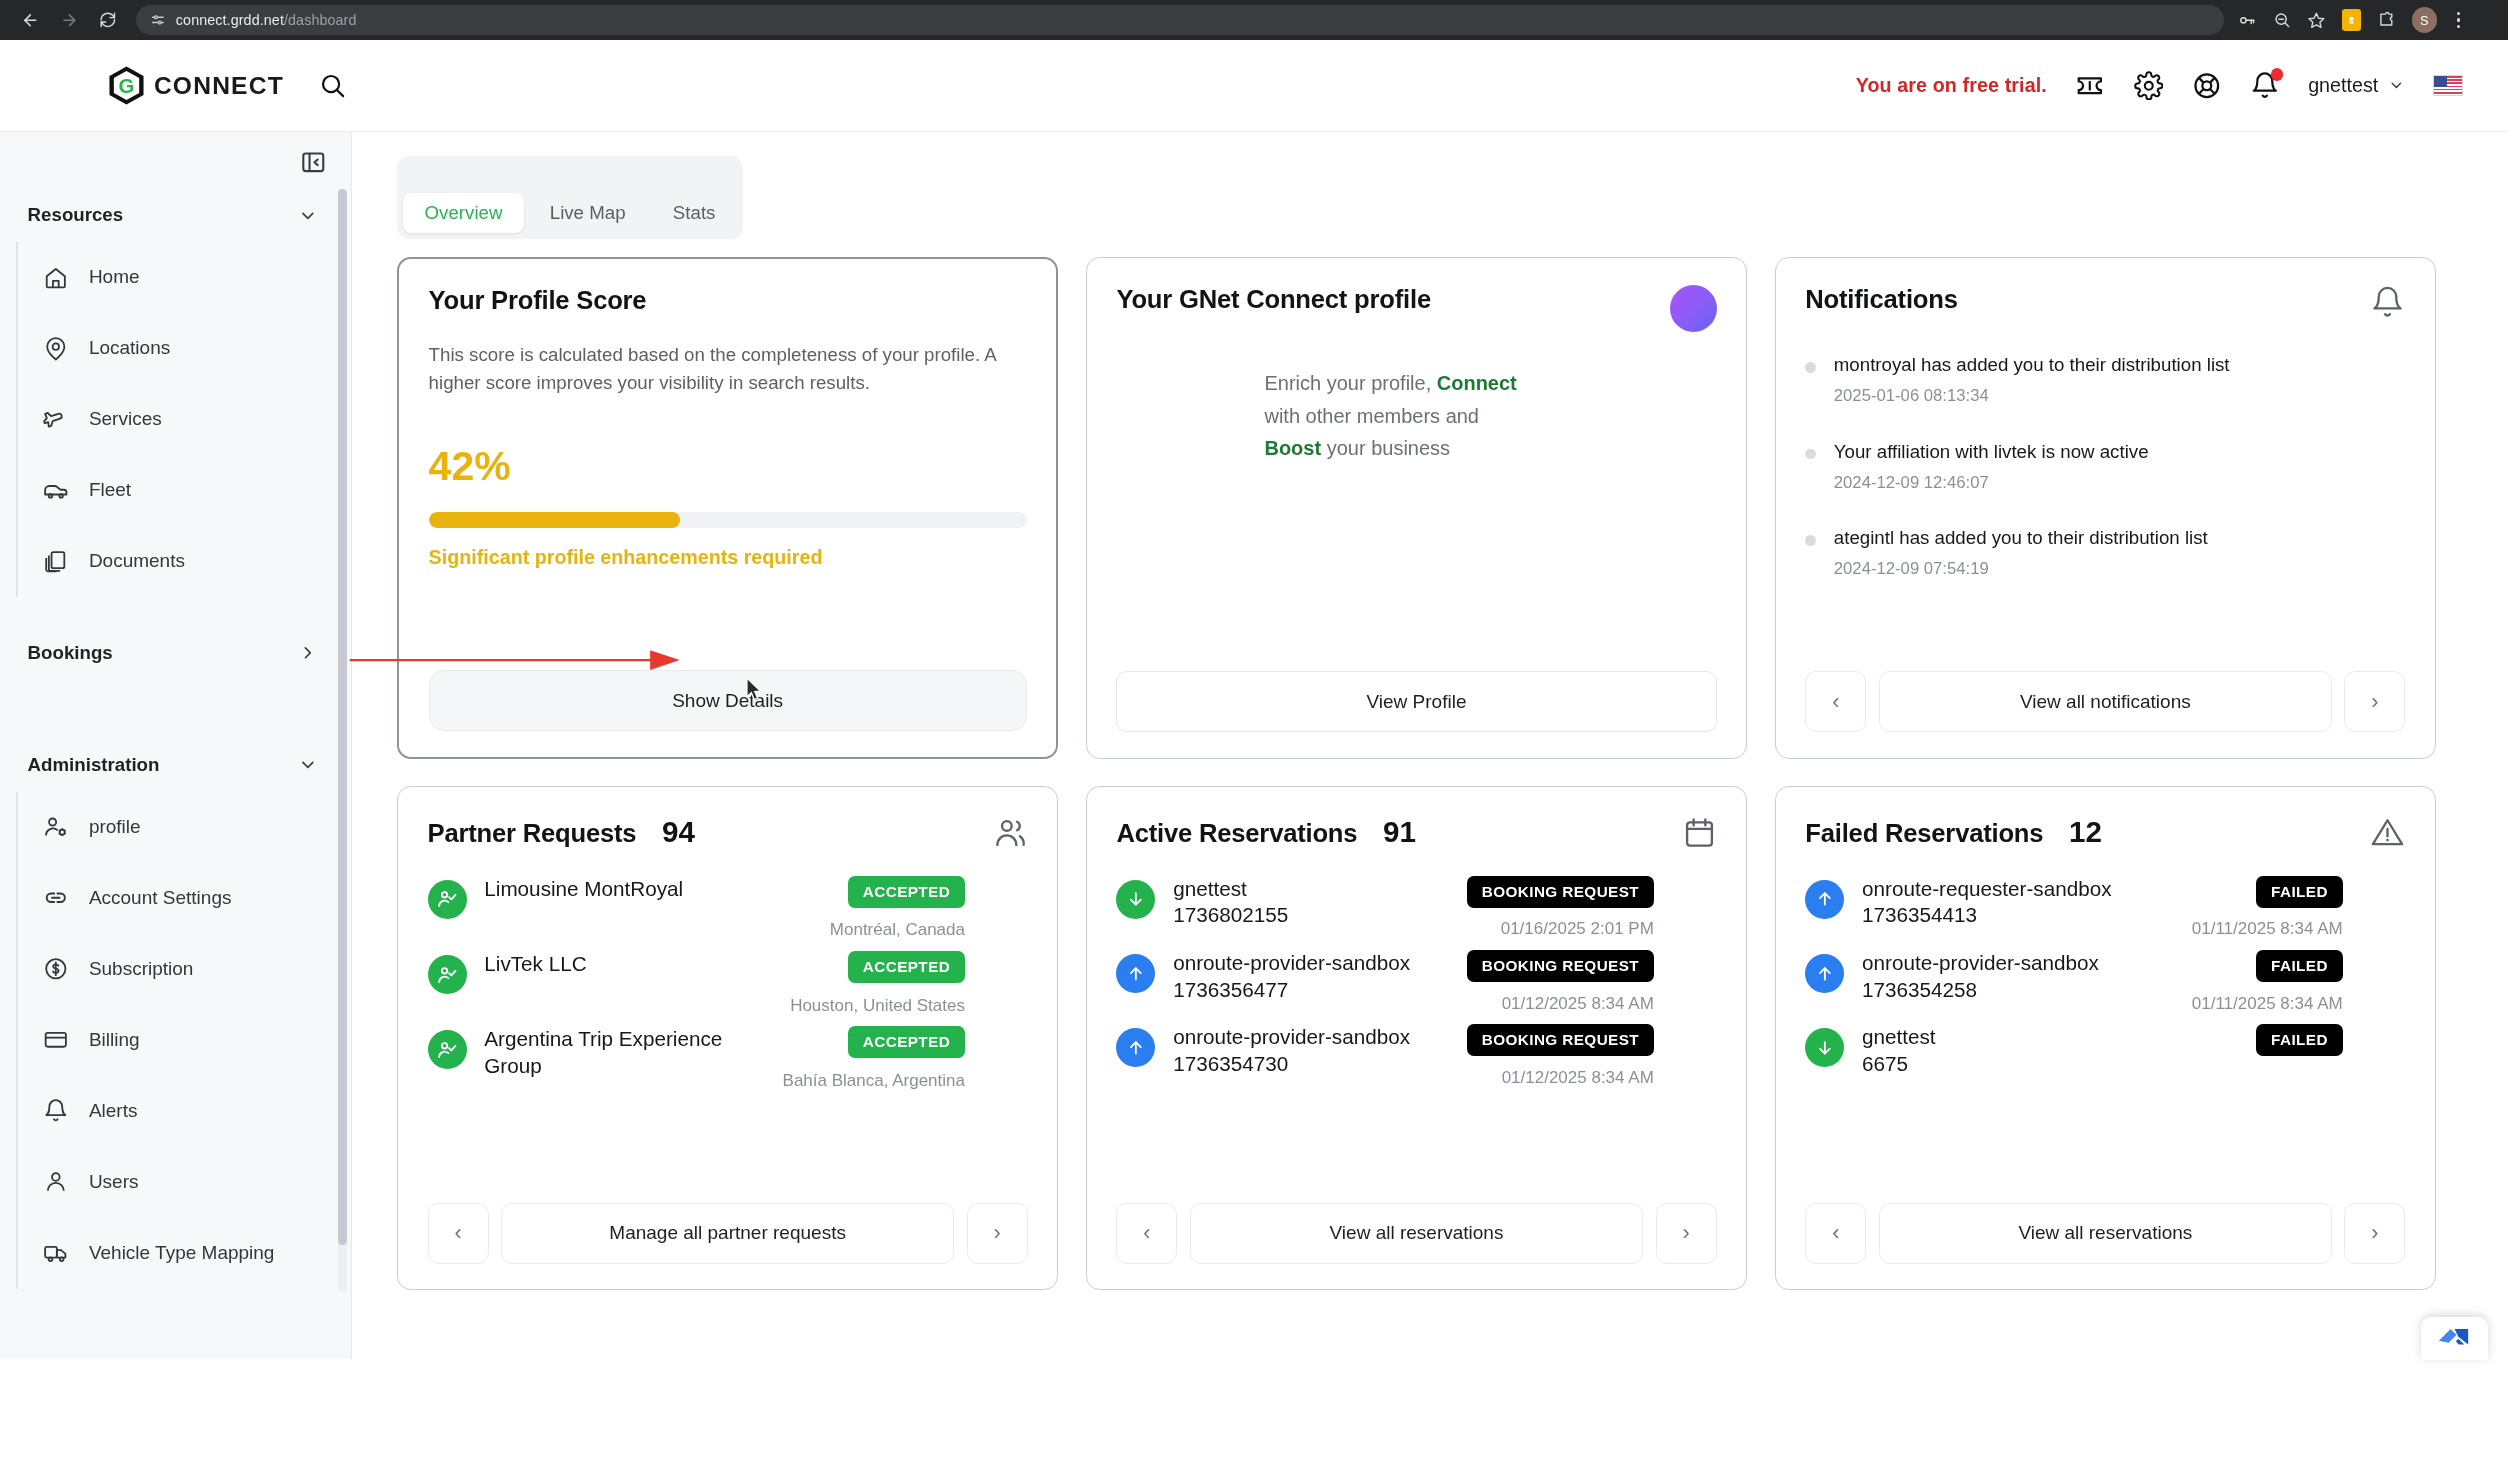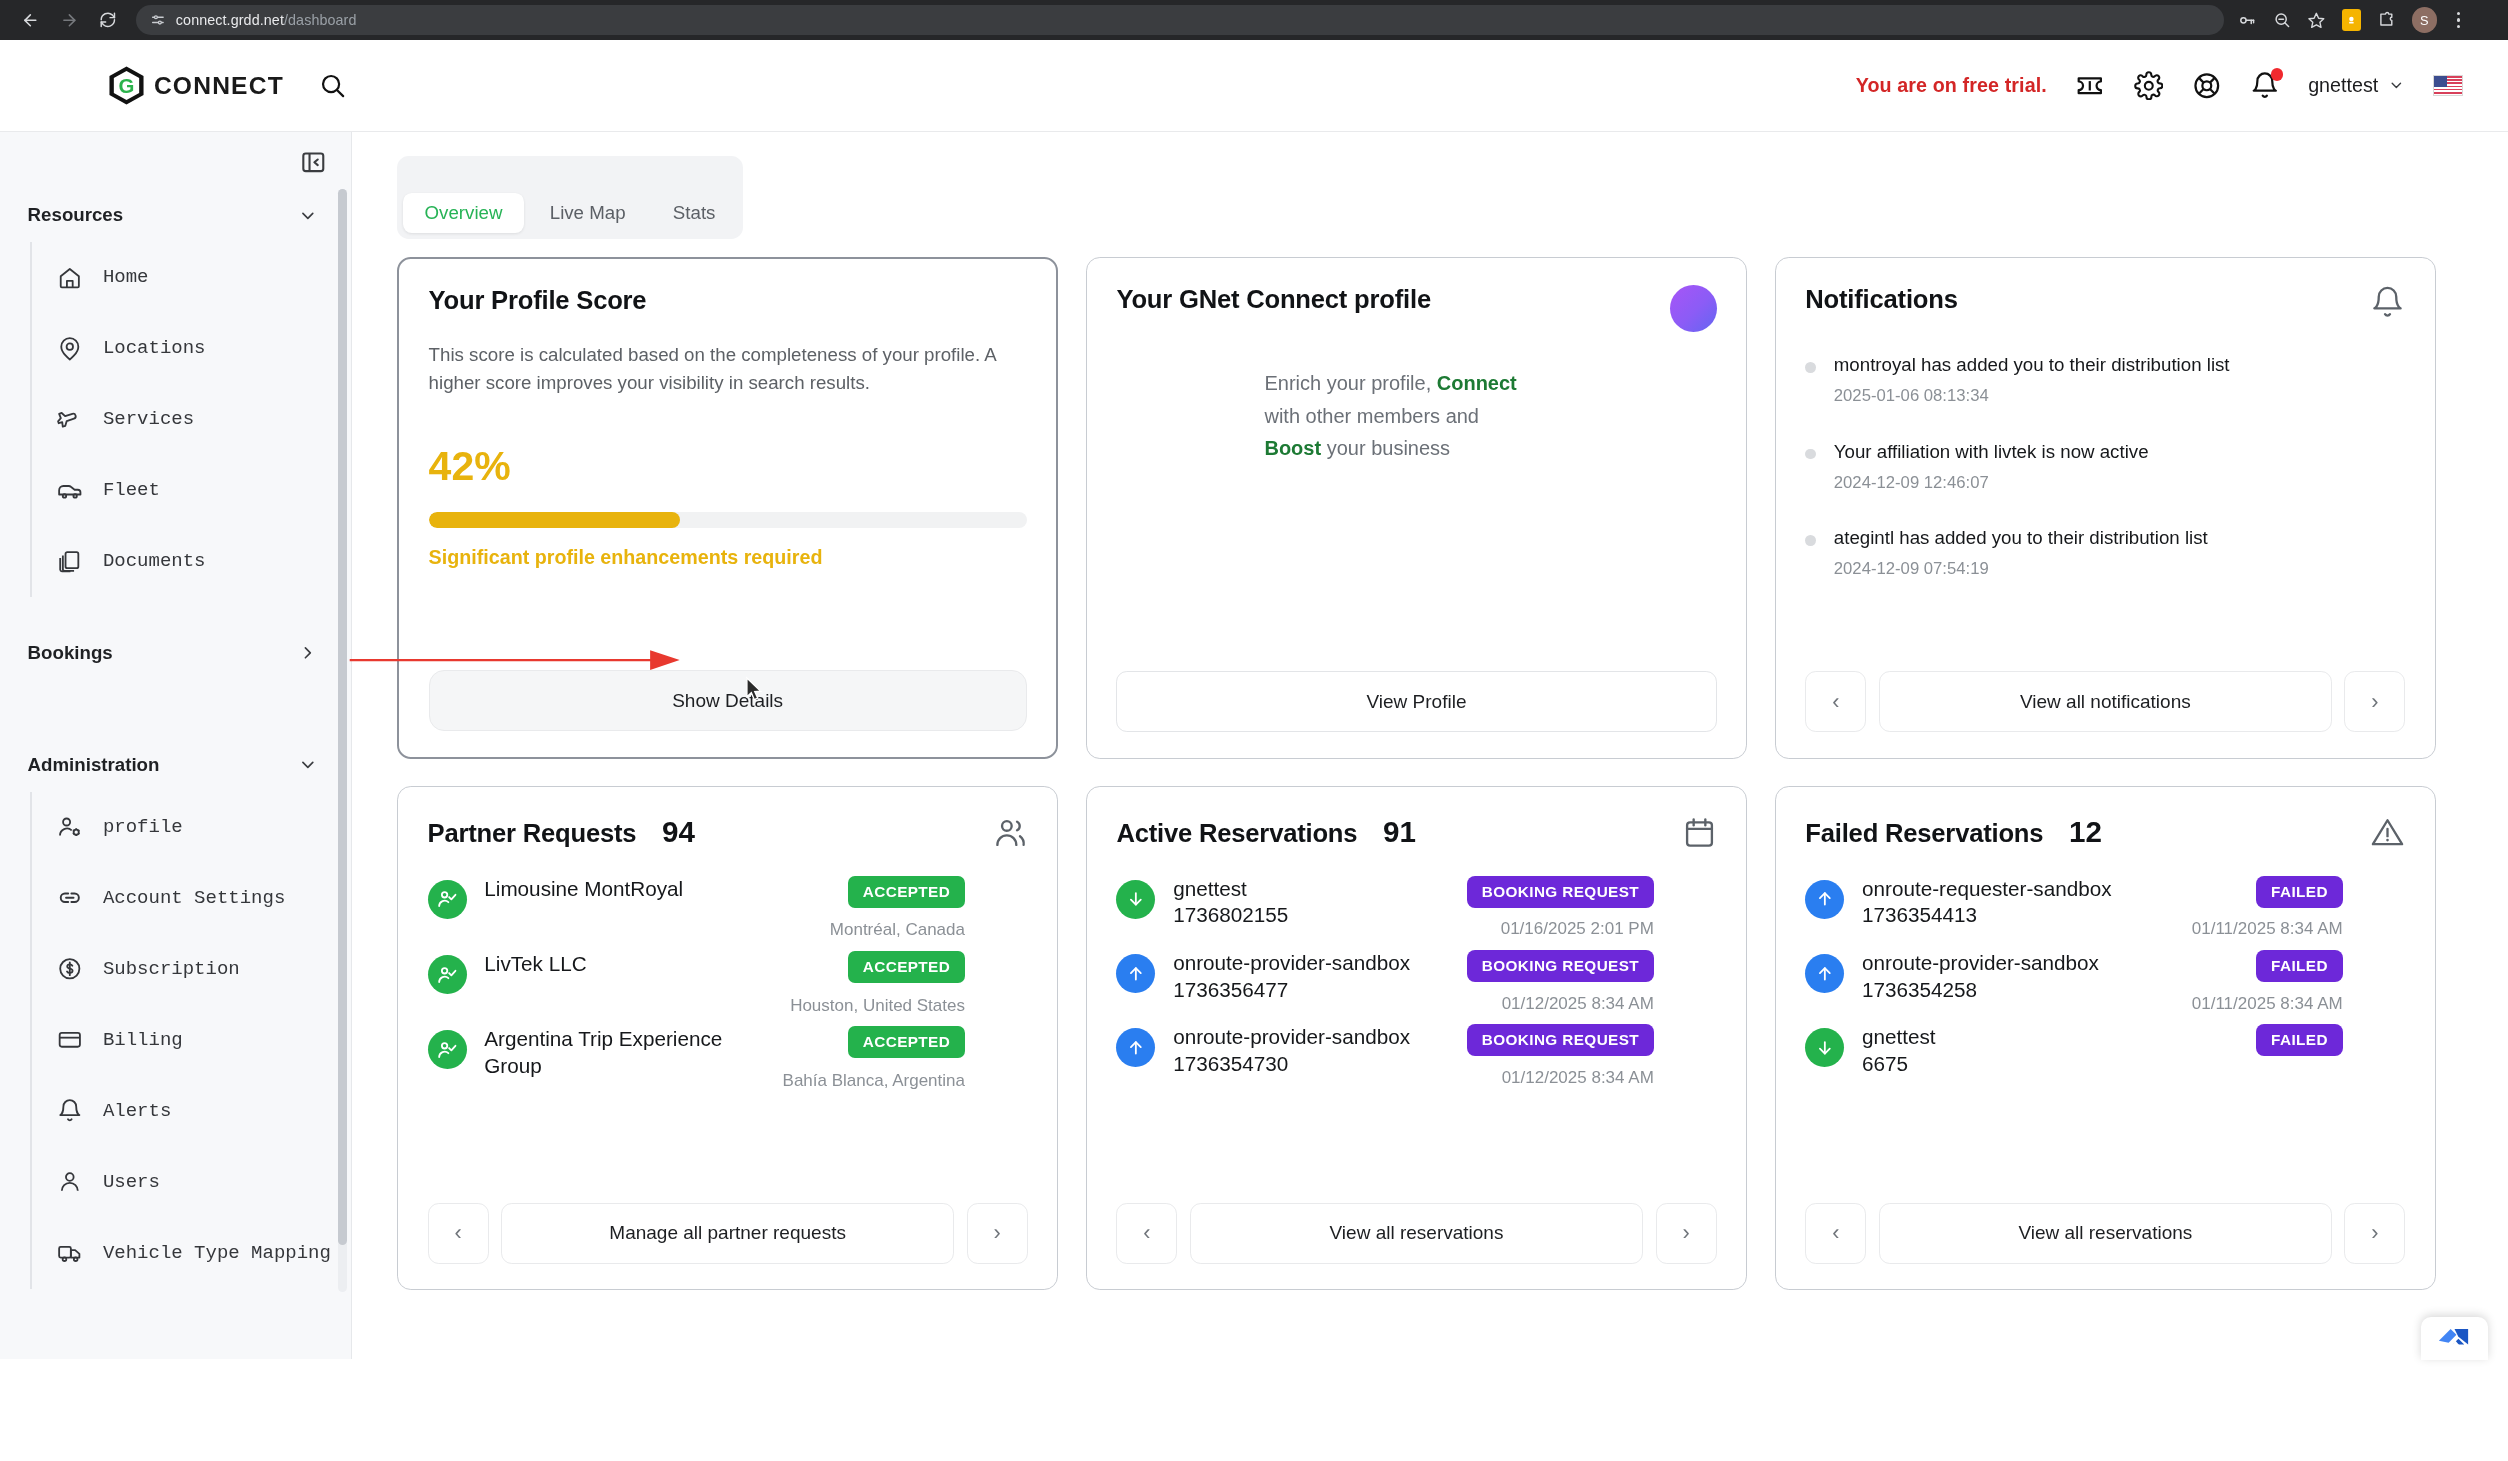"Home" .side-items { font-family: Liberation Mono, monospace -> none; padding-left: 30px -> 16px }
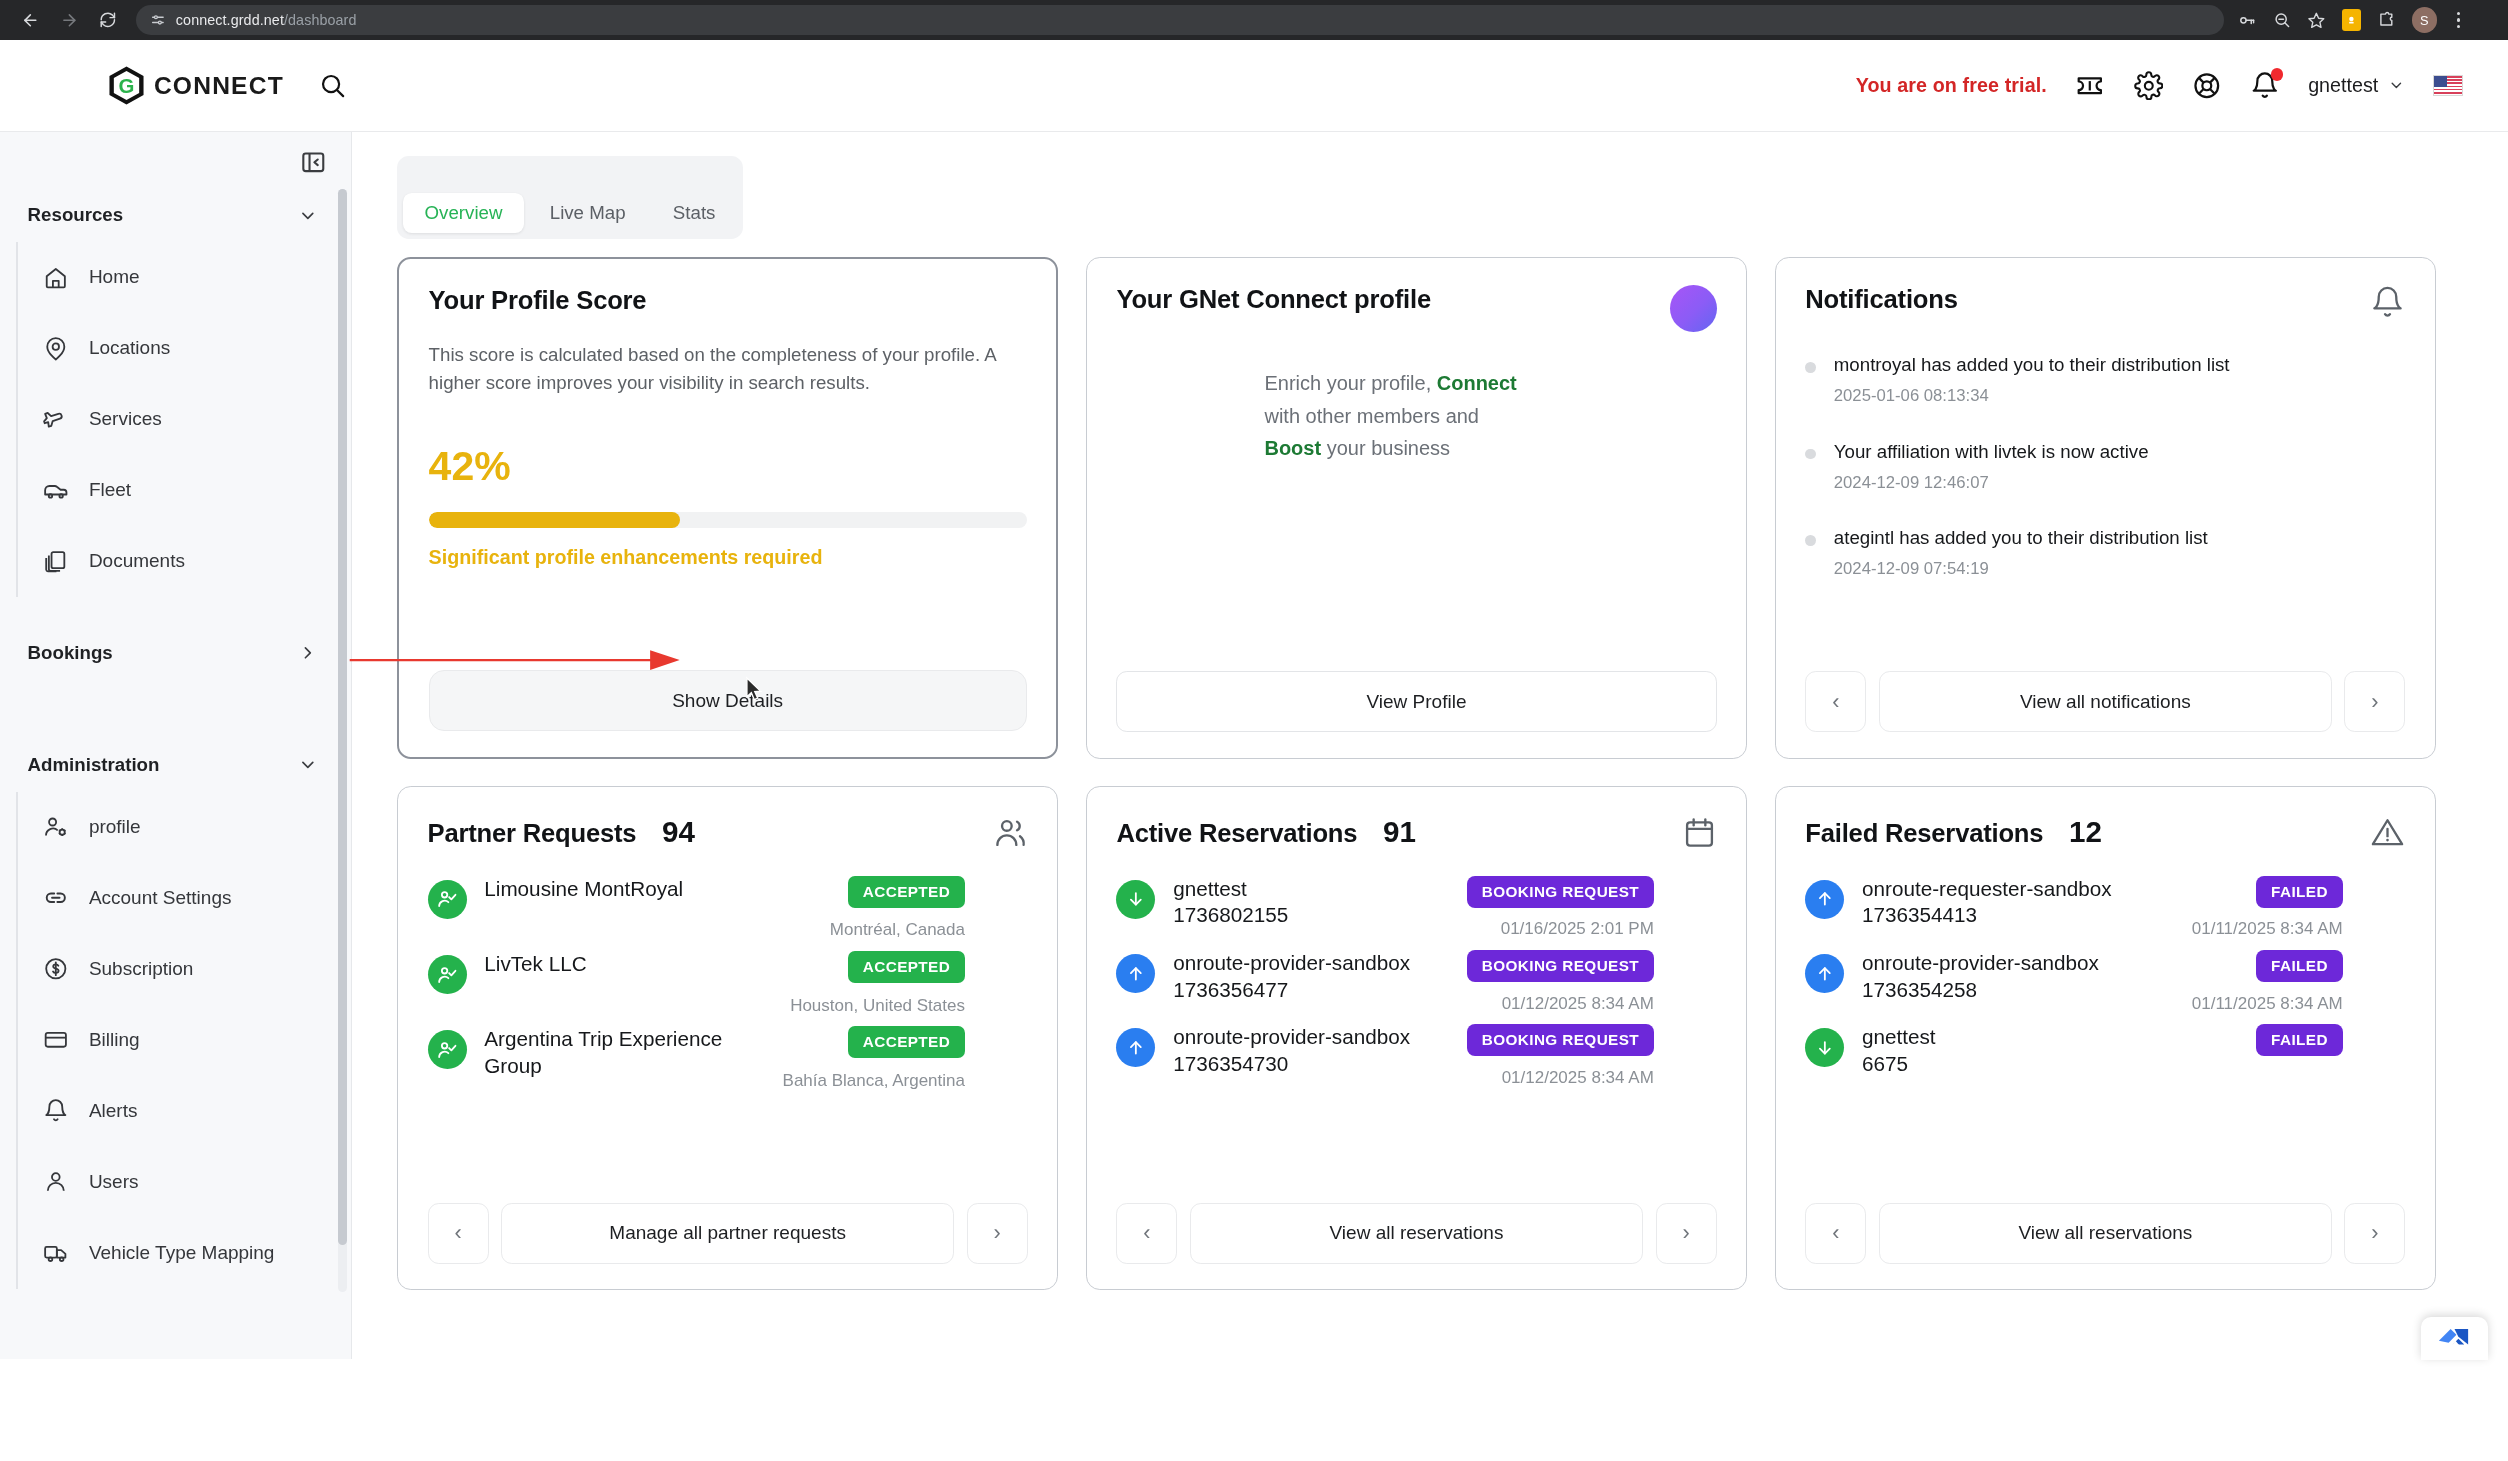"BOOKING REQUEST" .pill.grey { background: #6d28d9 -> #000000; border-radius: 8px -> none }
